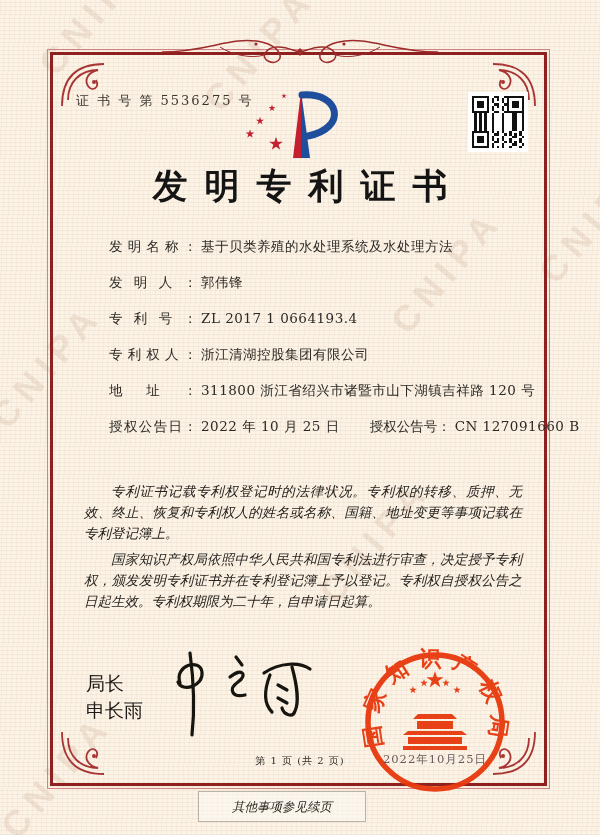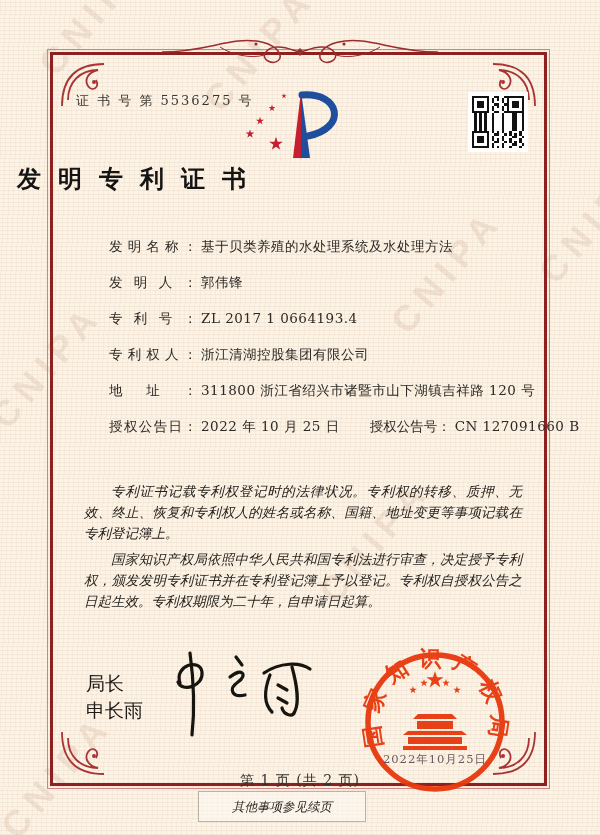"发明专利证书" .title { font-size: 24px -> 35px; text-align: left -> center }
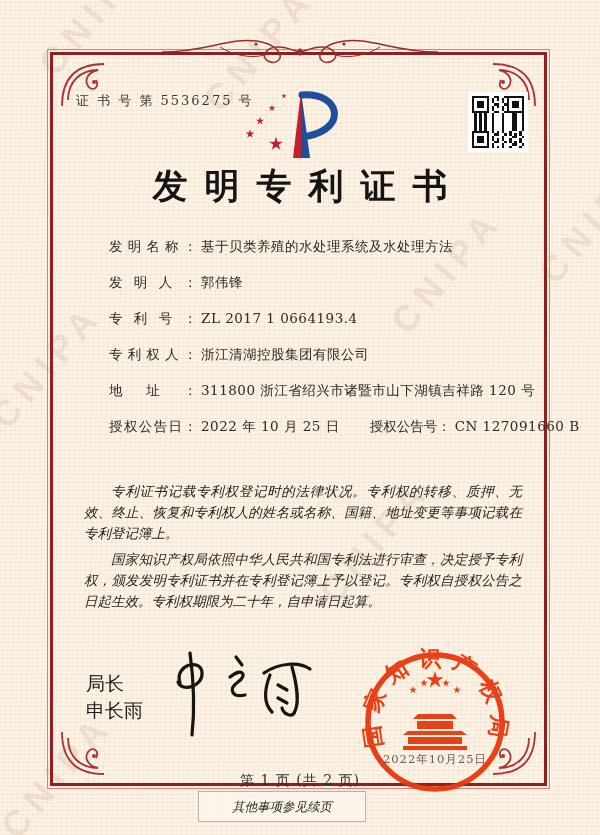"第 1 页 (共 2" .page-no { font-size: 14px -> 10px; margin-top: 18px -> none }
